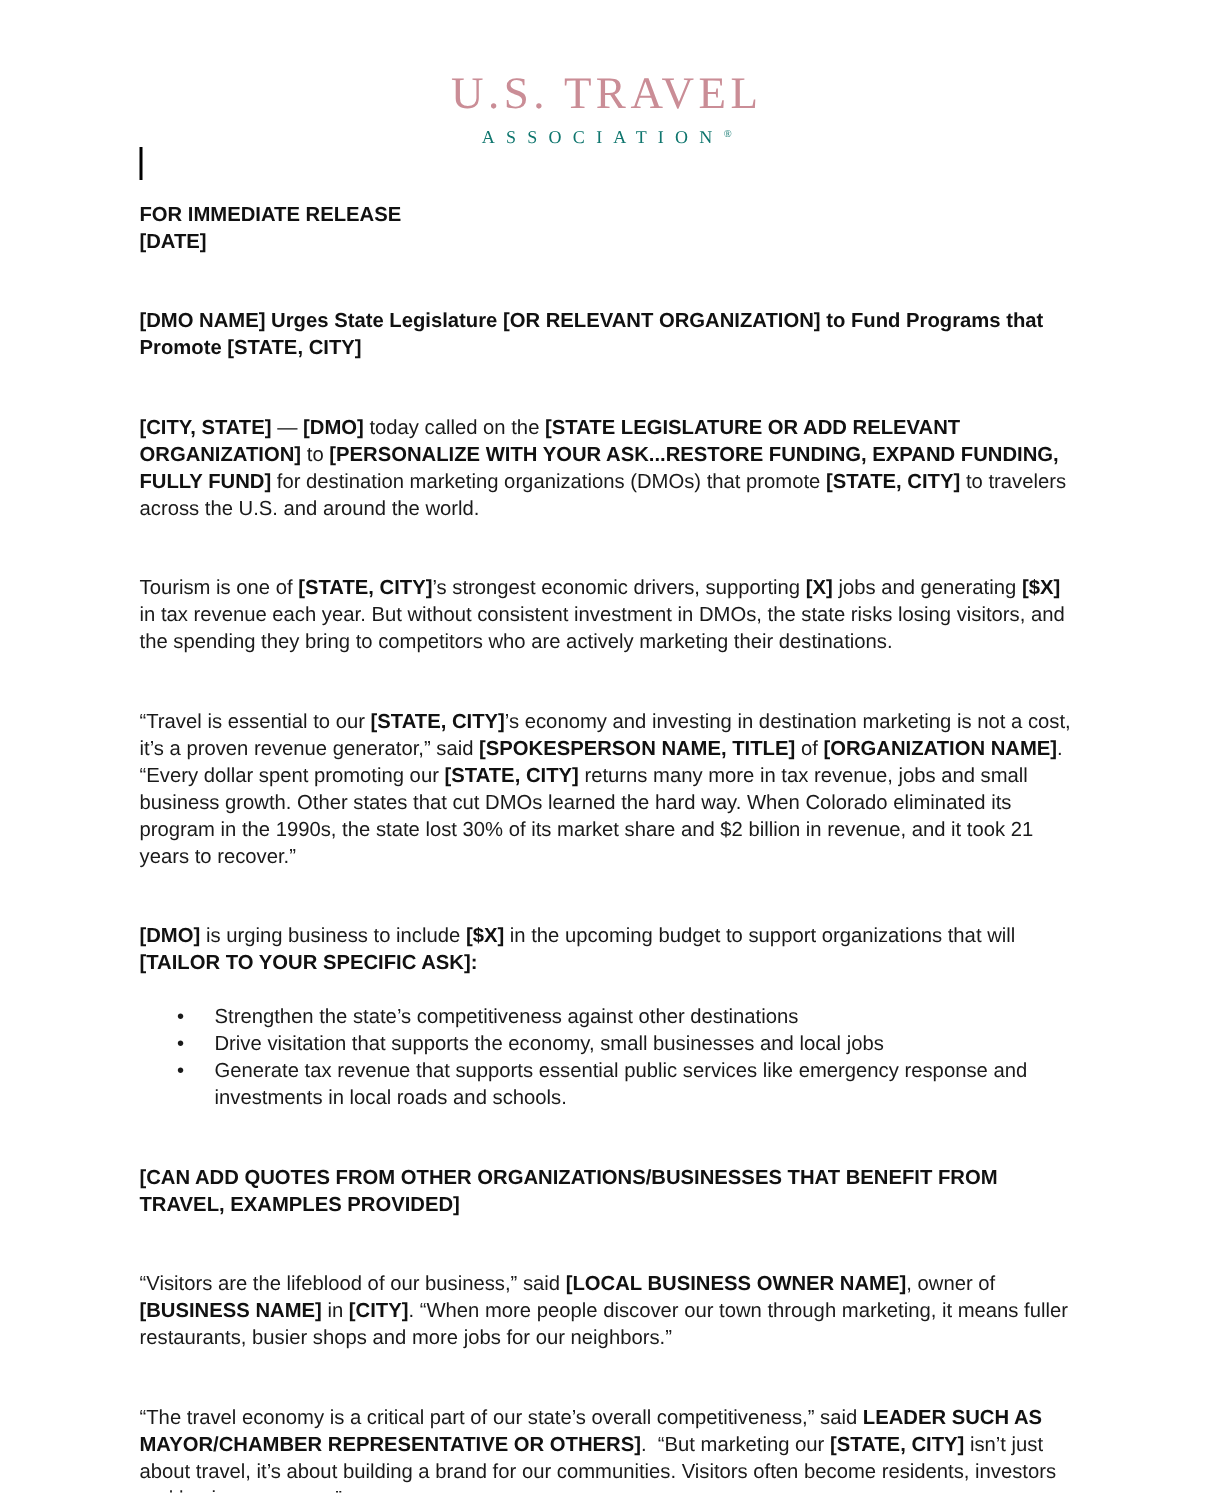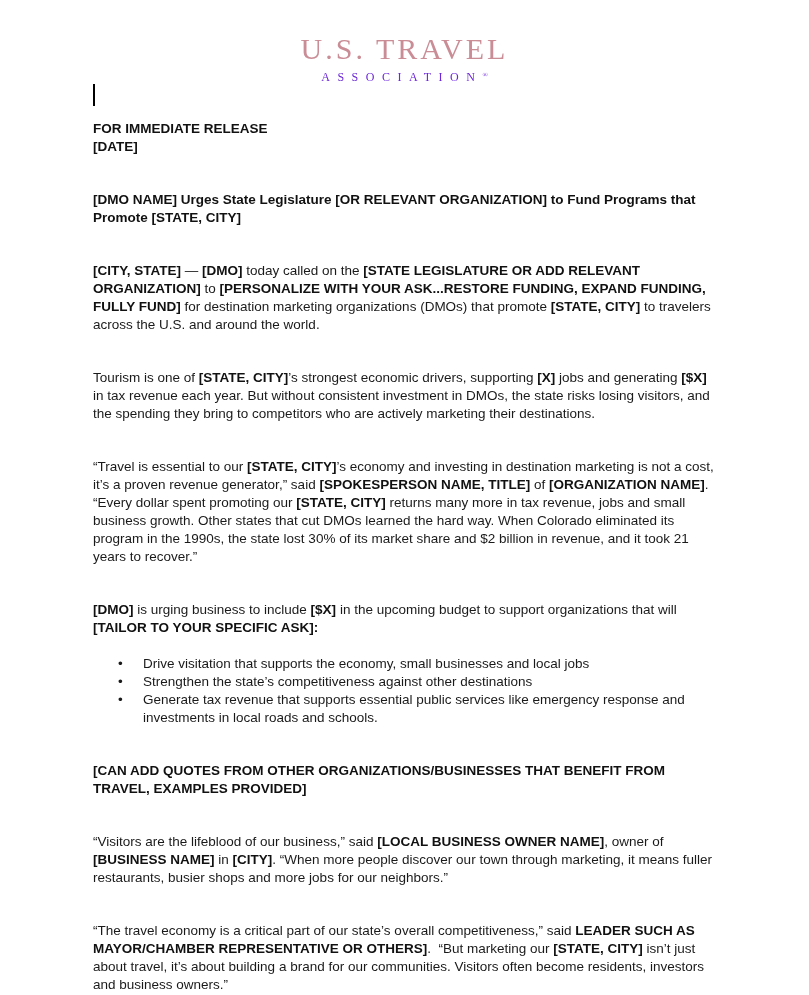"U.S. TRAVEL" .logo-header { padding-top: 32px -> 46px }
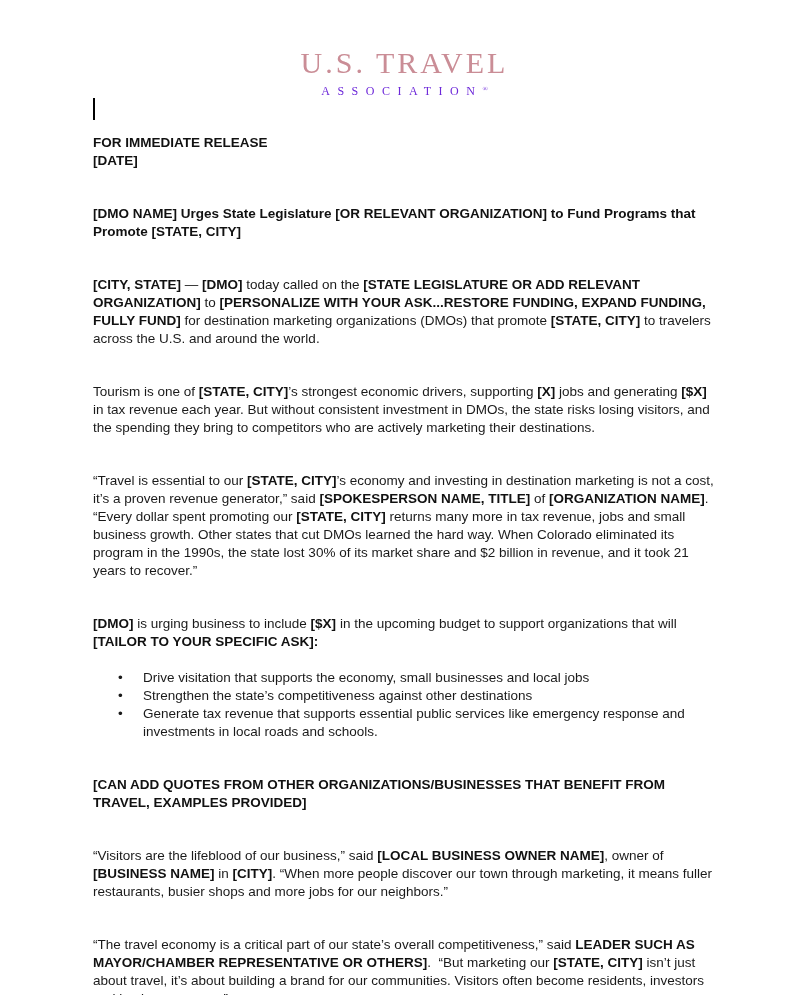"ASSOCIATION®" div.logo-line2 { color: #6d28d9 -> #0f766e }
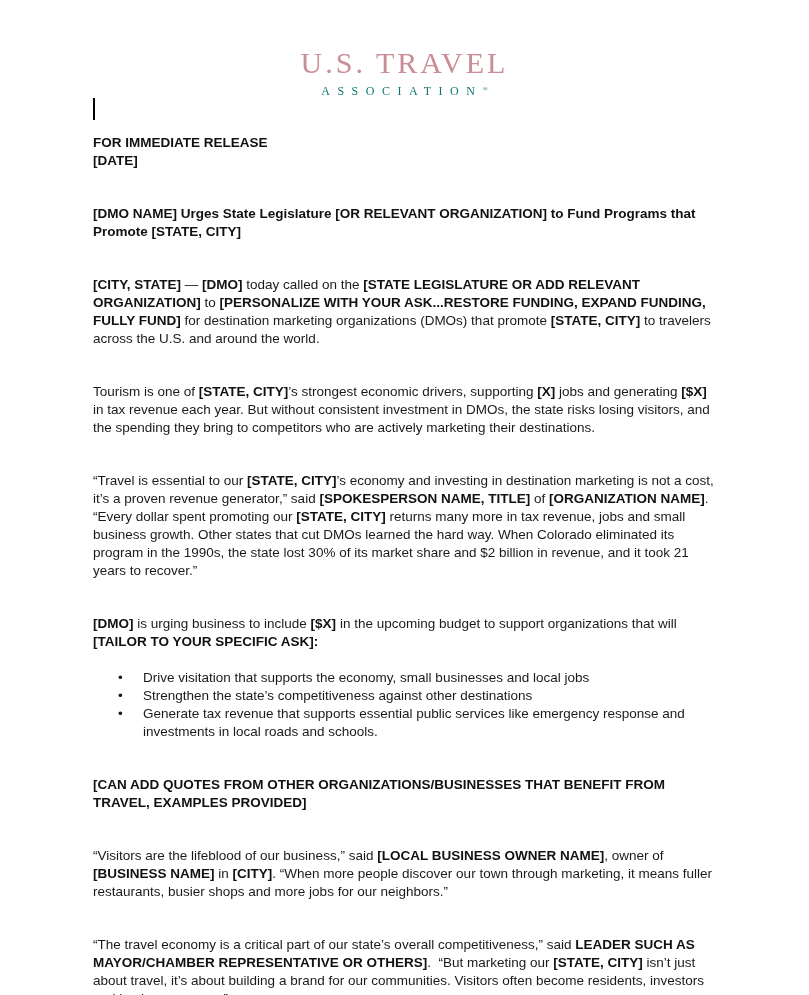"Drive visitation that supports the" li { order: before "Strengthen the state’s competitiveness" -> after "Strengthen the state’s competitiveness" }
